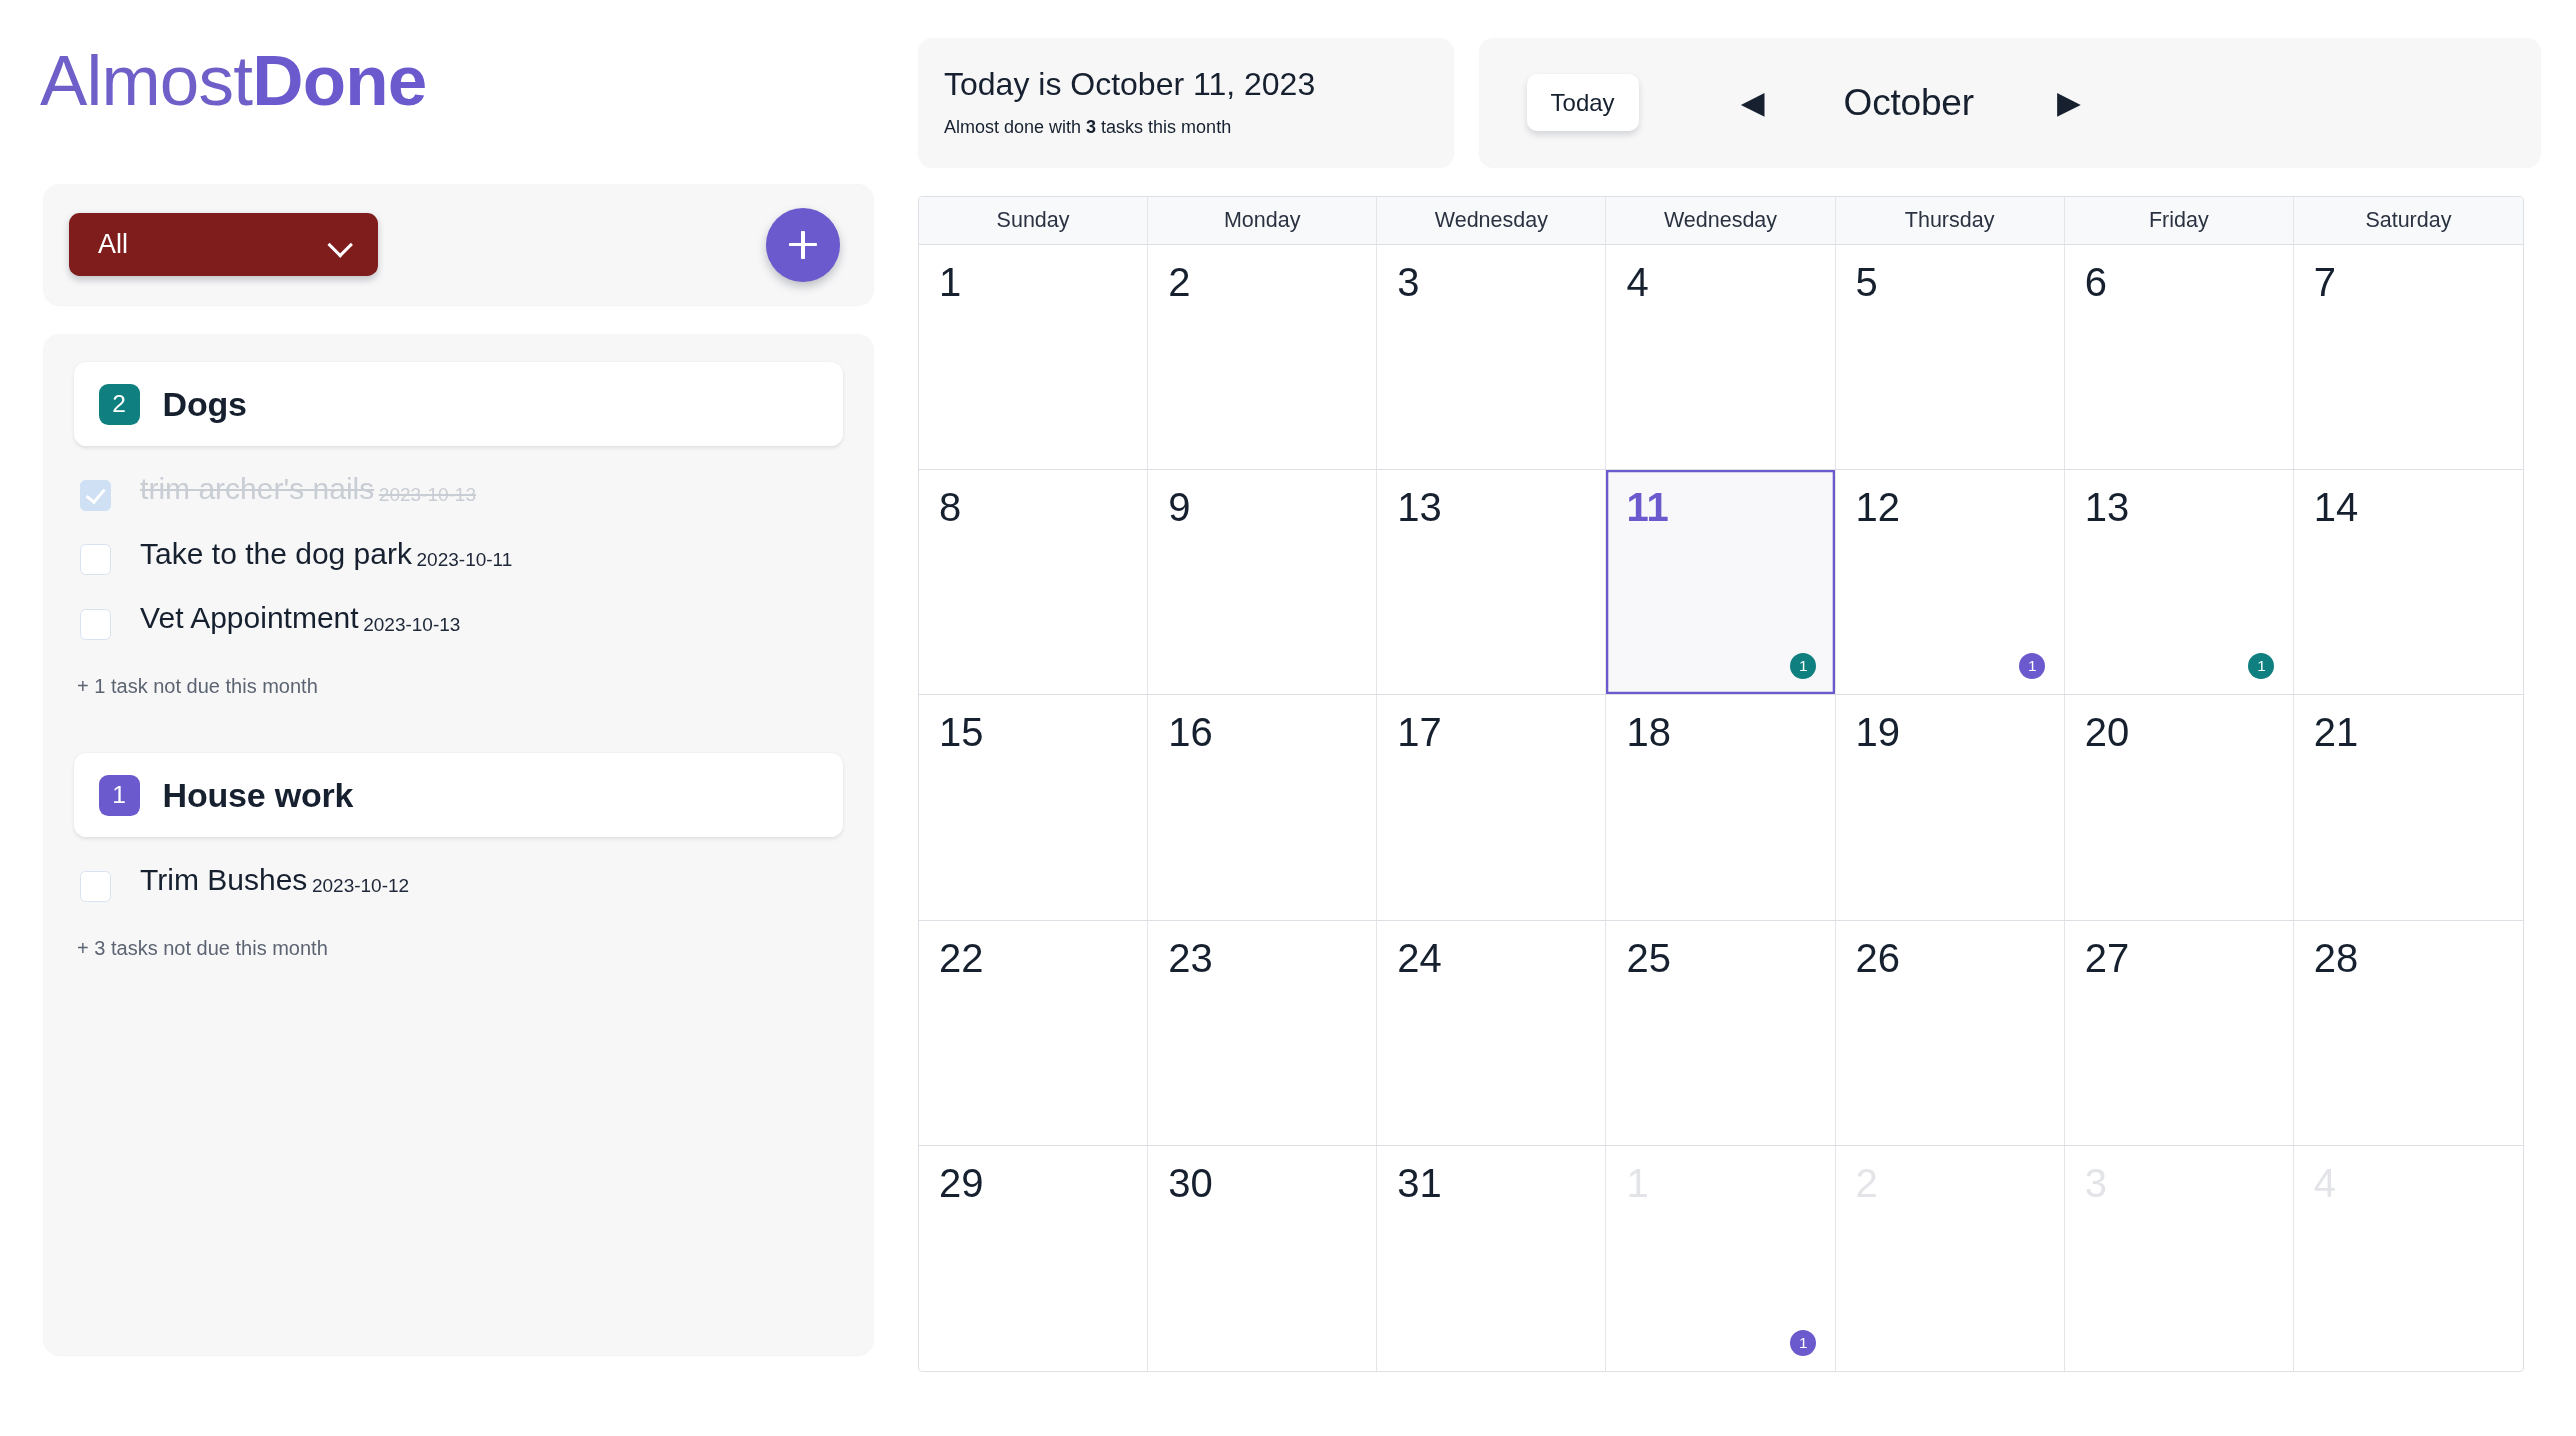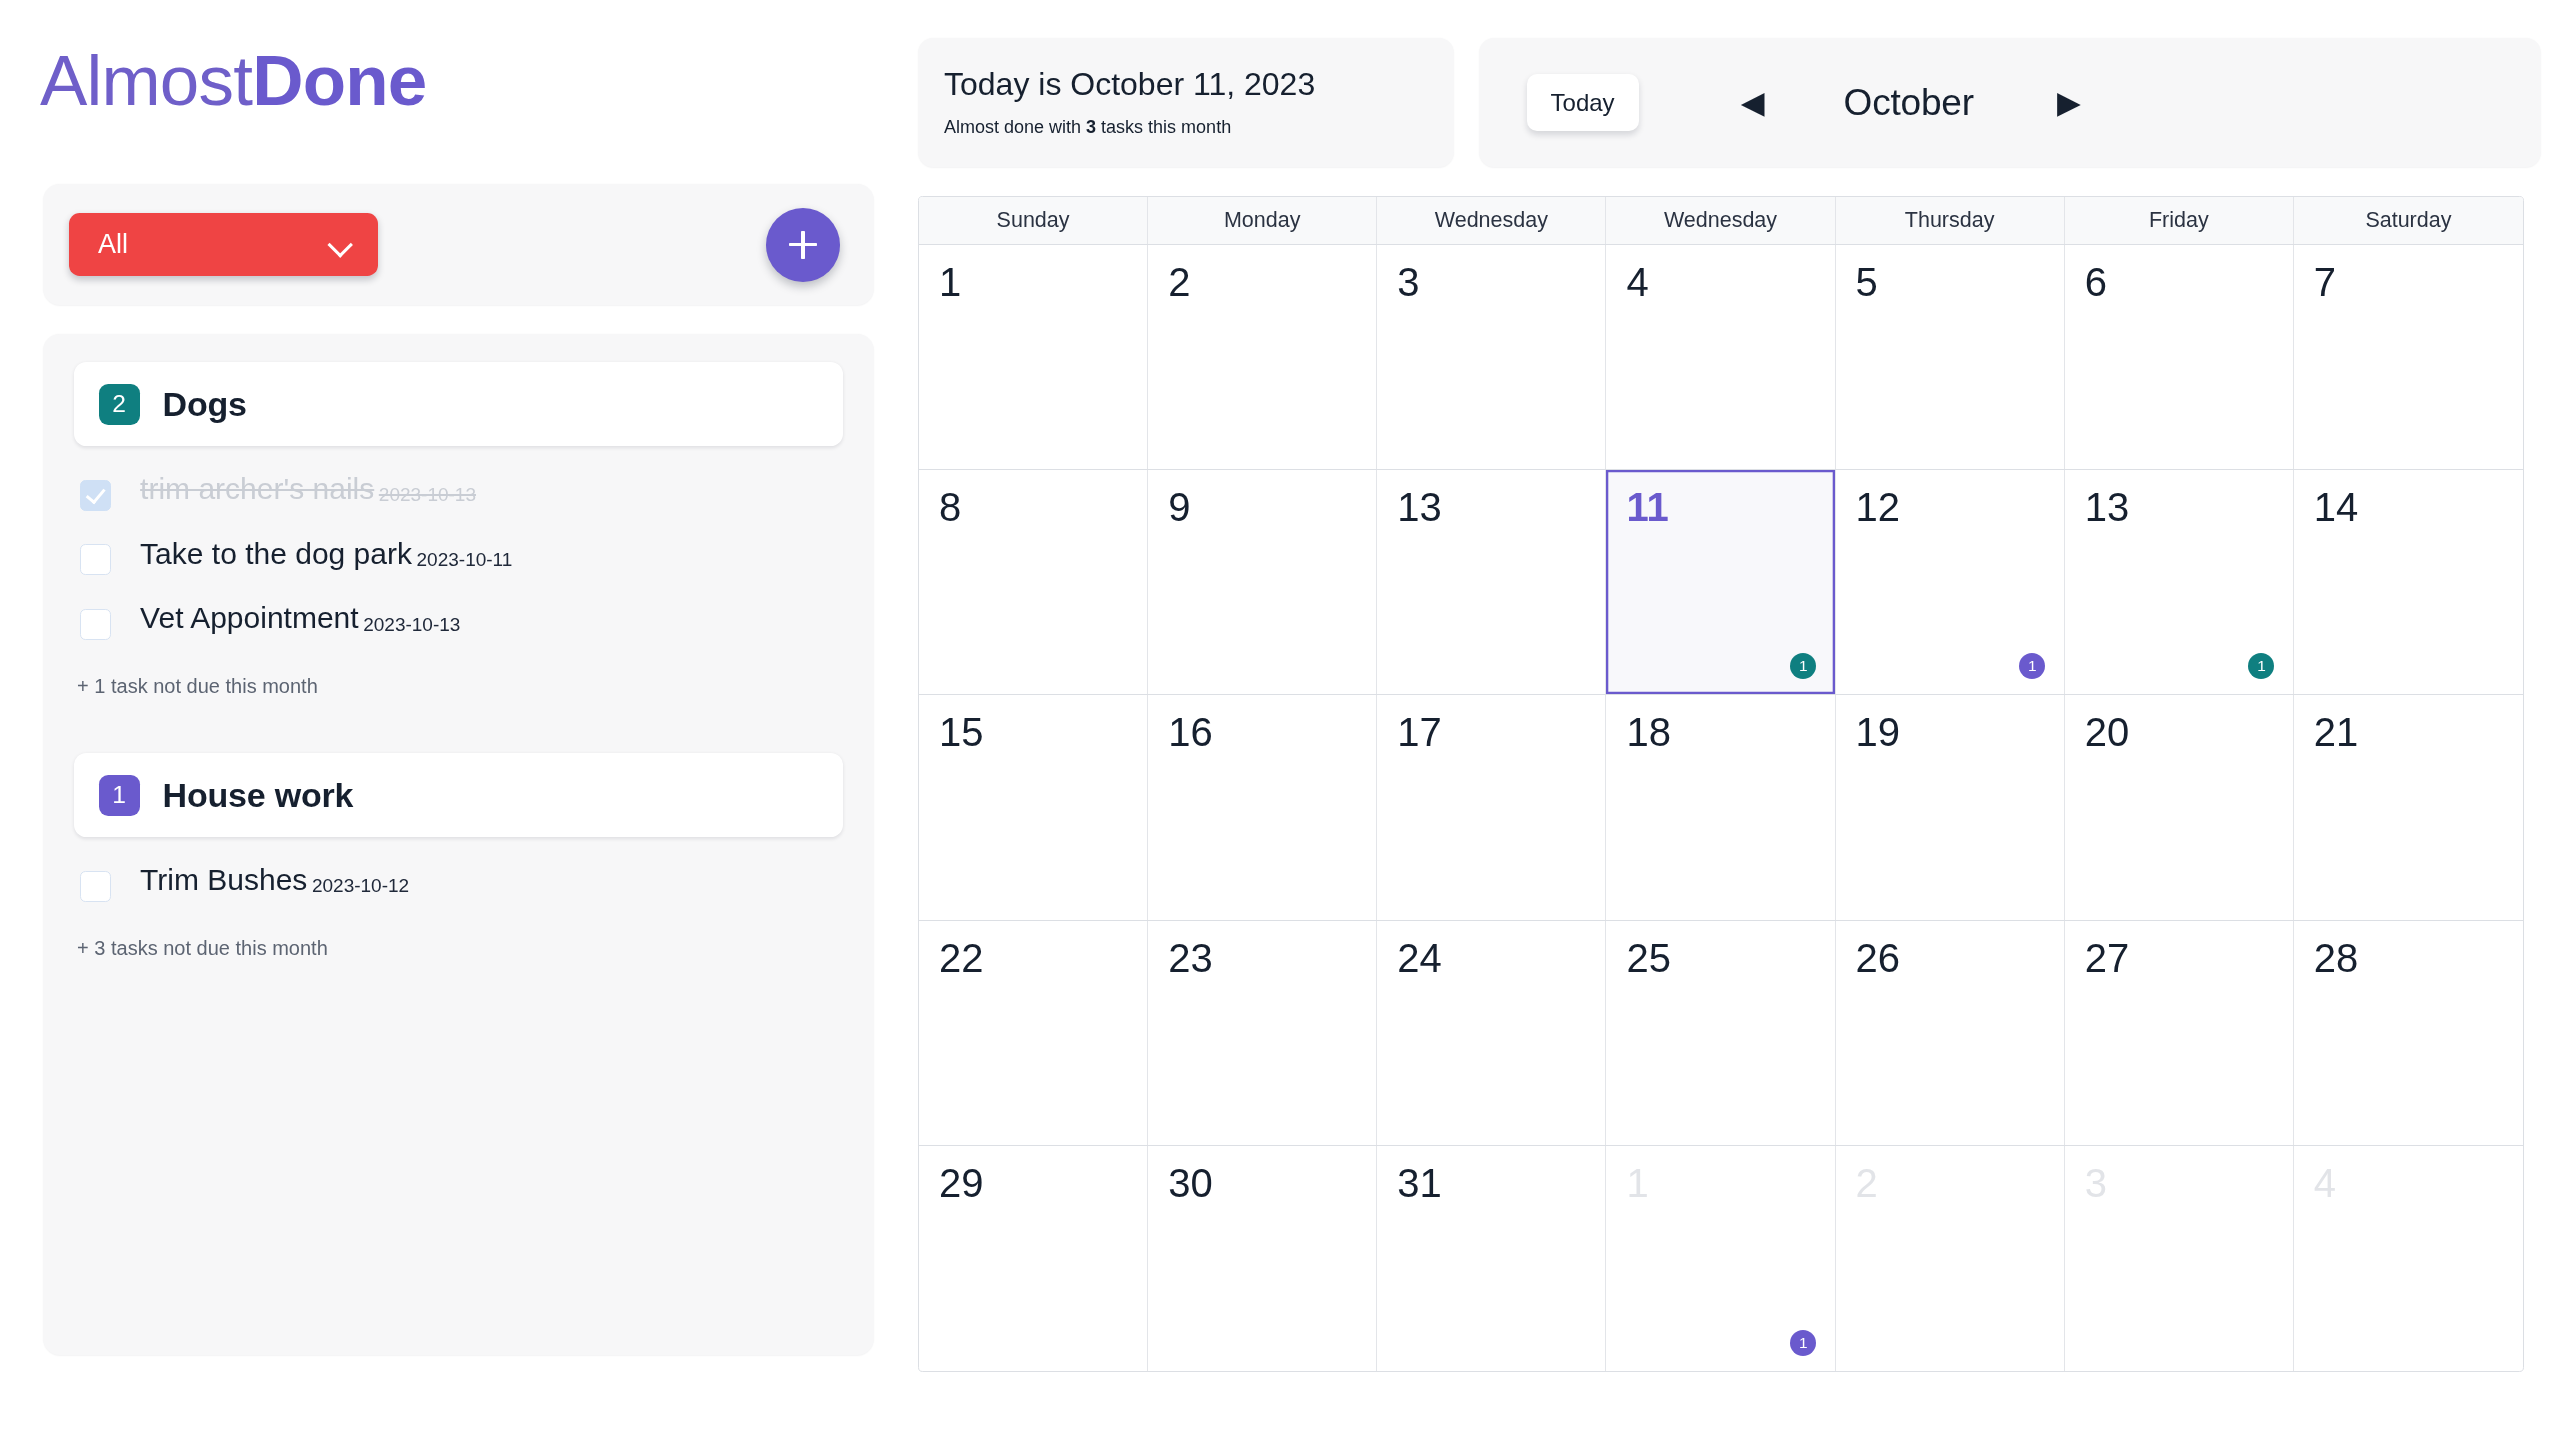"All" #category-select { background: #ef4444 -> #7f1d1d }
